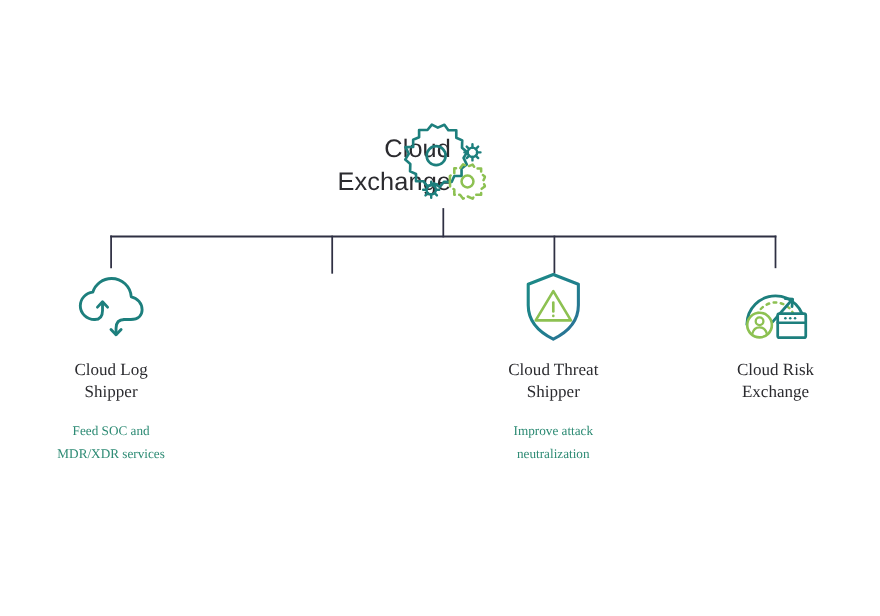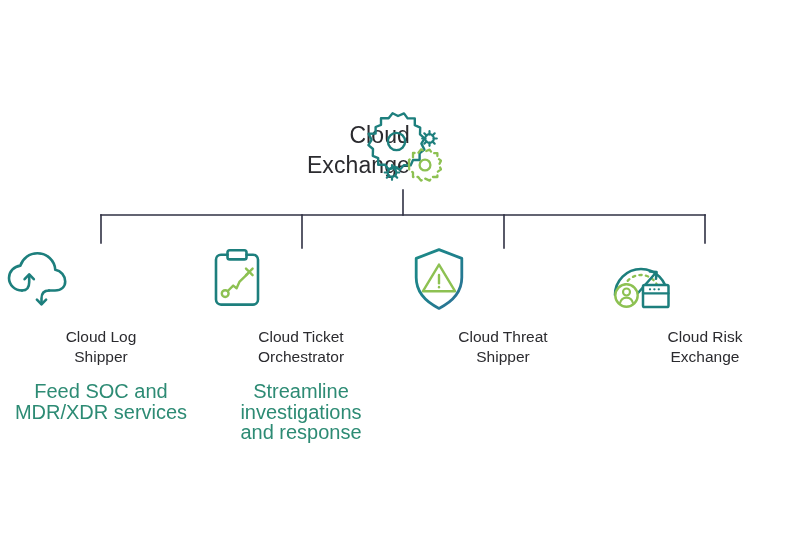"Cloud Log" .child { align-items: none -> center; font-family: none -> Liberation Serif, serif }
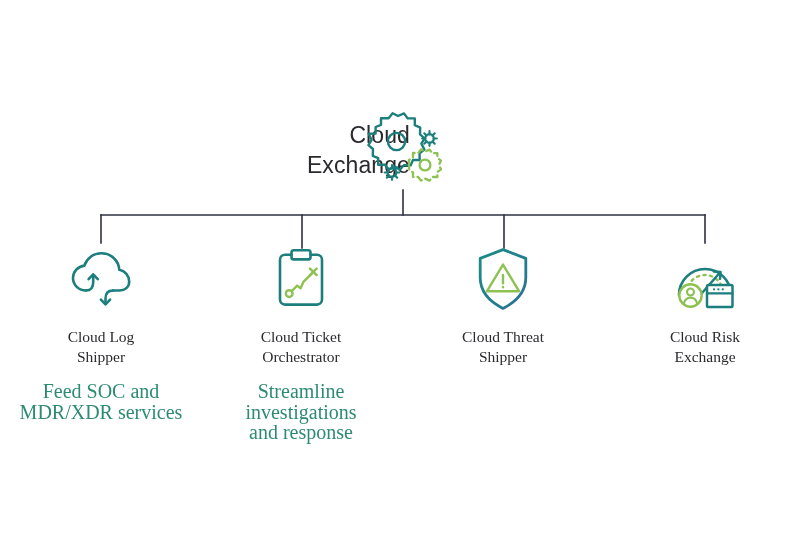"Cloud Ticket" div.child { html: <div> <svg> <g> <path></path> <rect></rect> </g> <g> <path></path> <circle></circle> <path></path> </g> </svg> <div>Cloud Ticket Orchestrator</div> <div>Streamline investigations and response</div> </div> -> none }
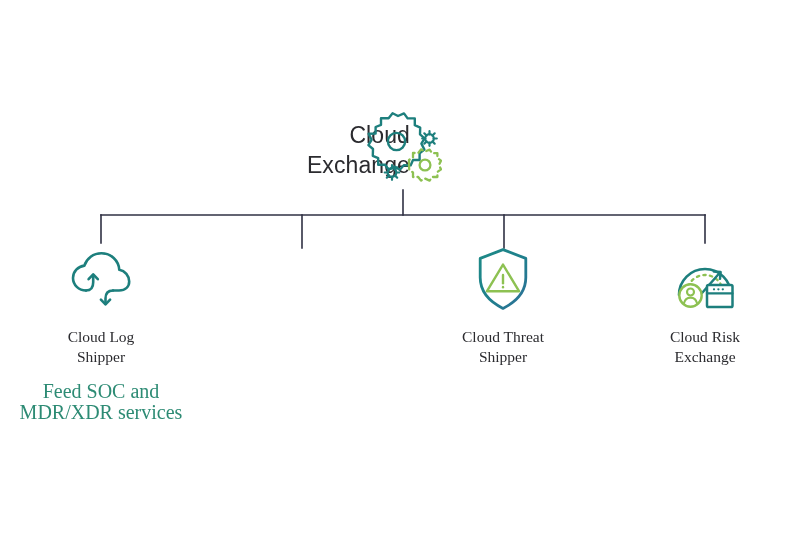"Feed SOC and" .child-sub { font-size: 20px -> 12px }
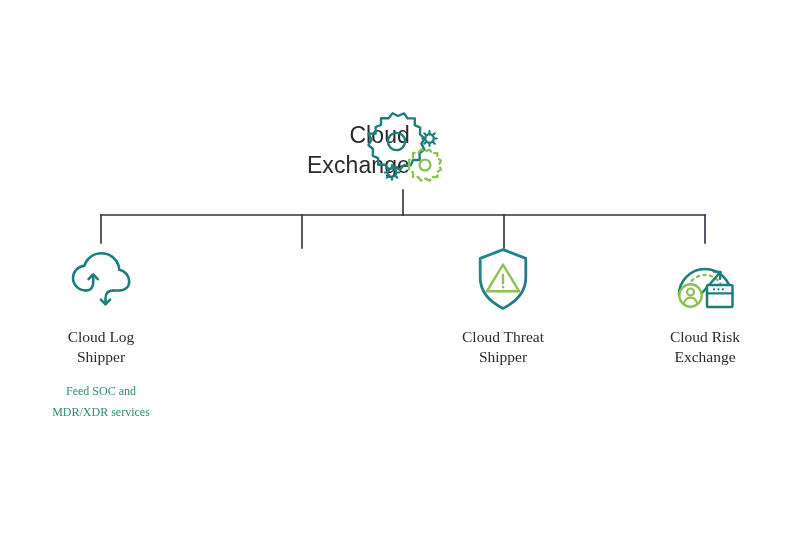"Improve attack" div.child-sub { html: none -> <div>Improve attack neutralization</div> }
